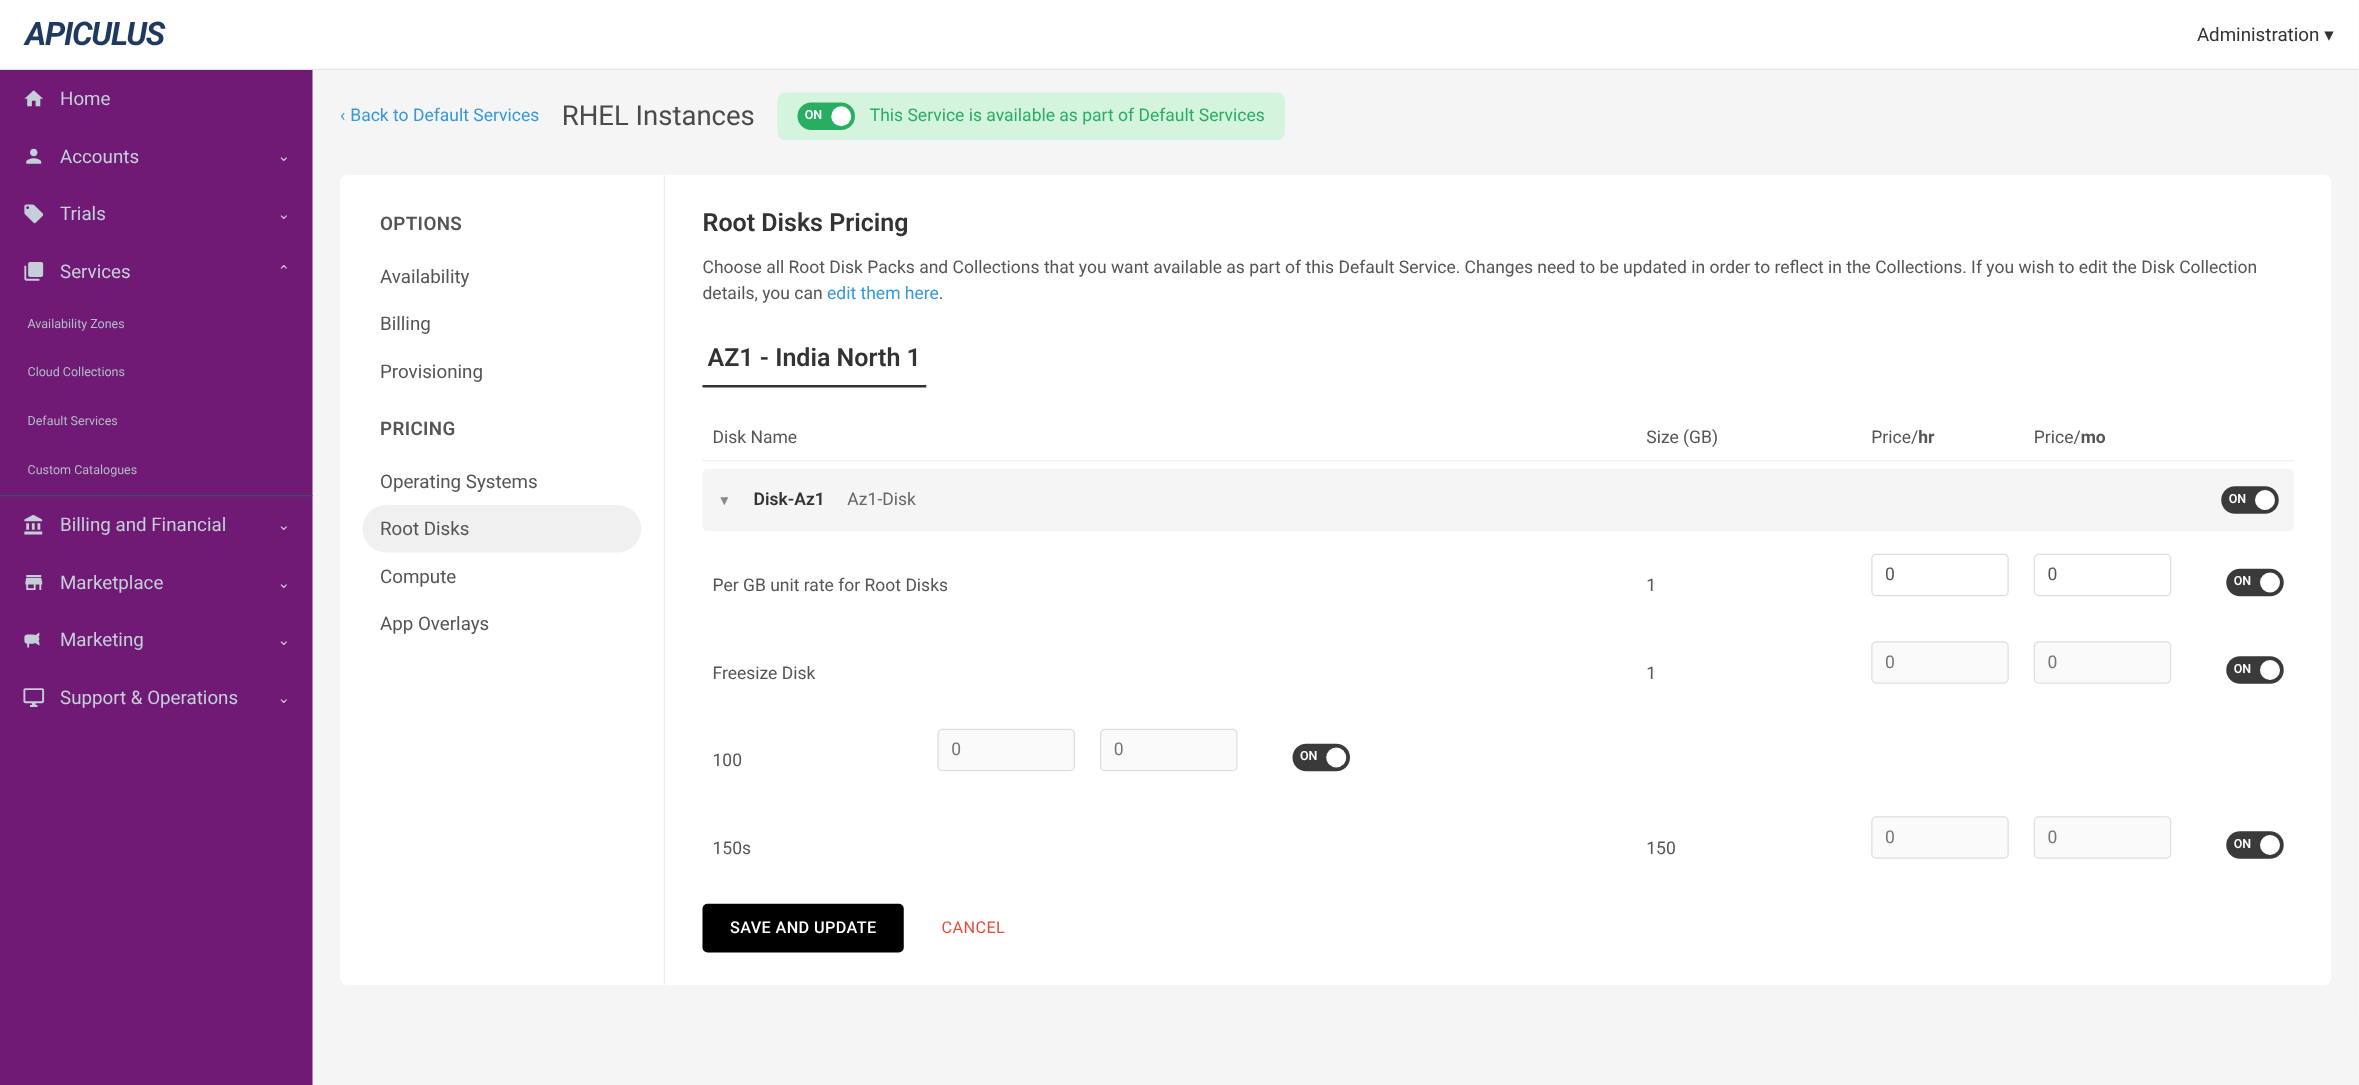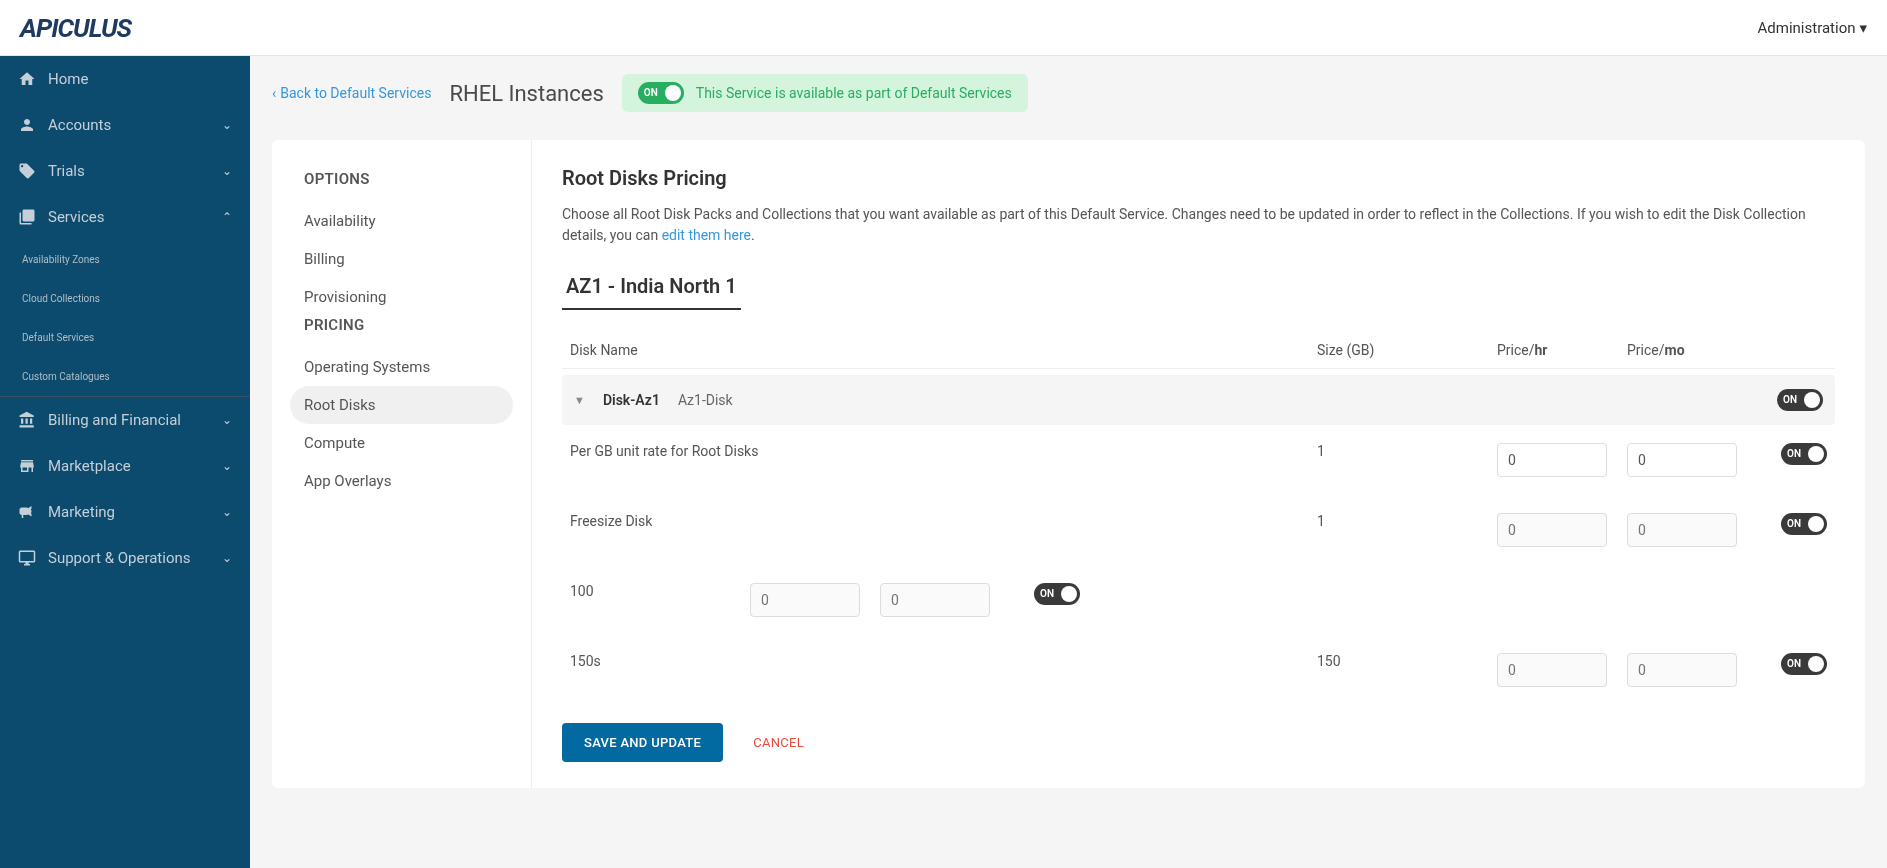"Home" .sidebar { background: #0c4a6e -> #701a75 }
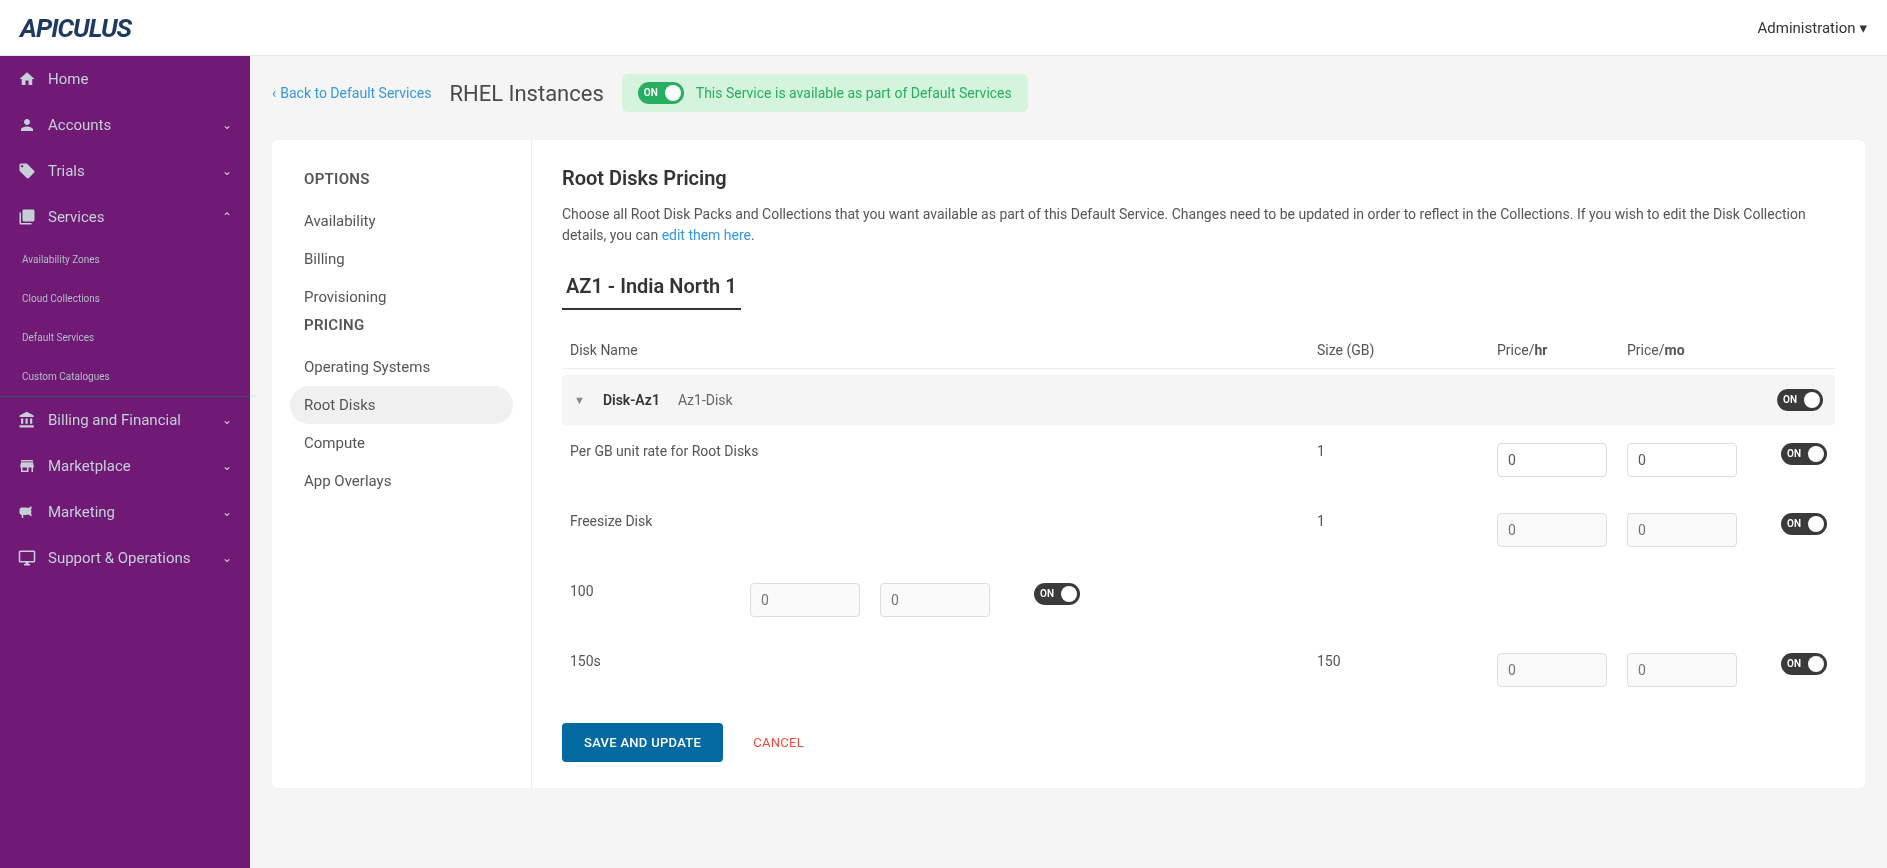"PRICING" .options-col h3 { margin-top: 0 -> 18px }
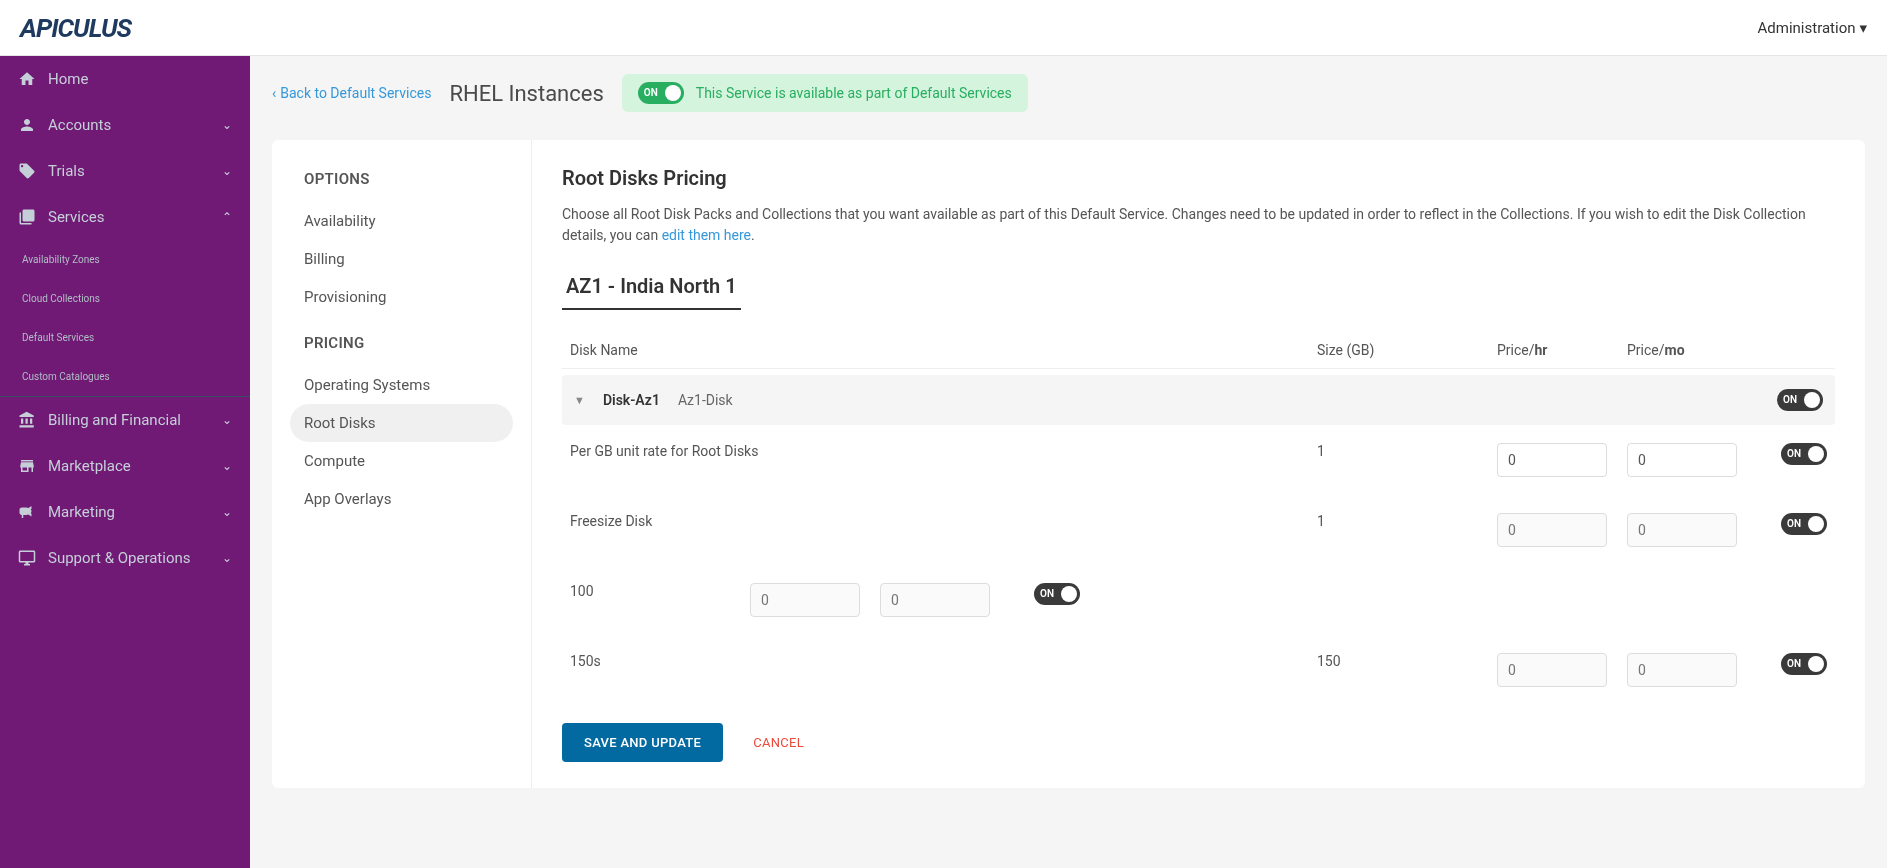"Per GB unit rate for" .data-row { align-items: flex-start -> flex-end }
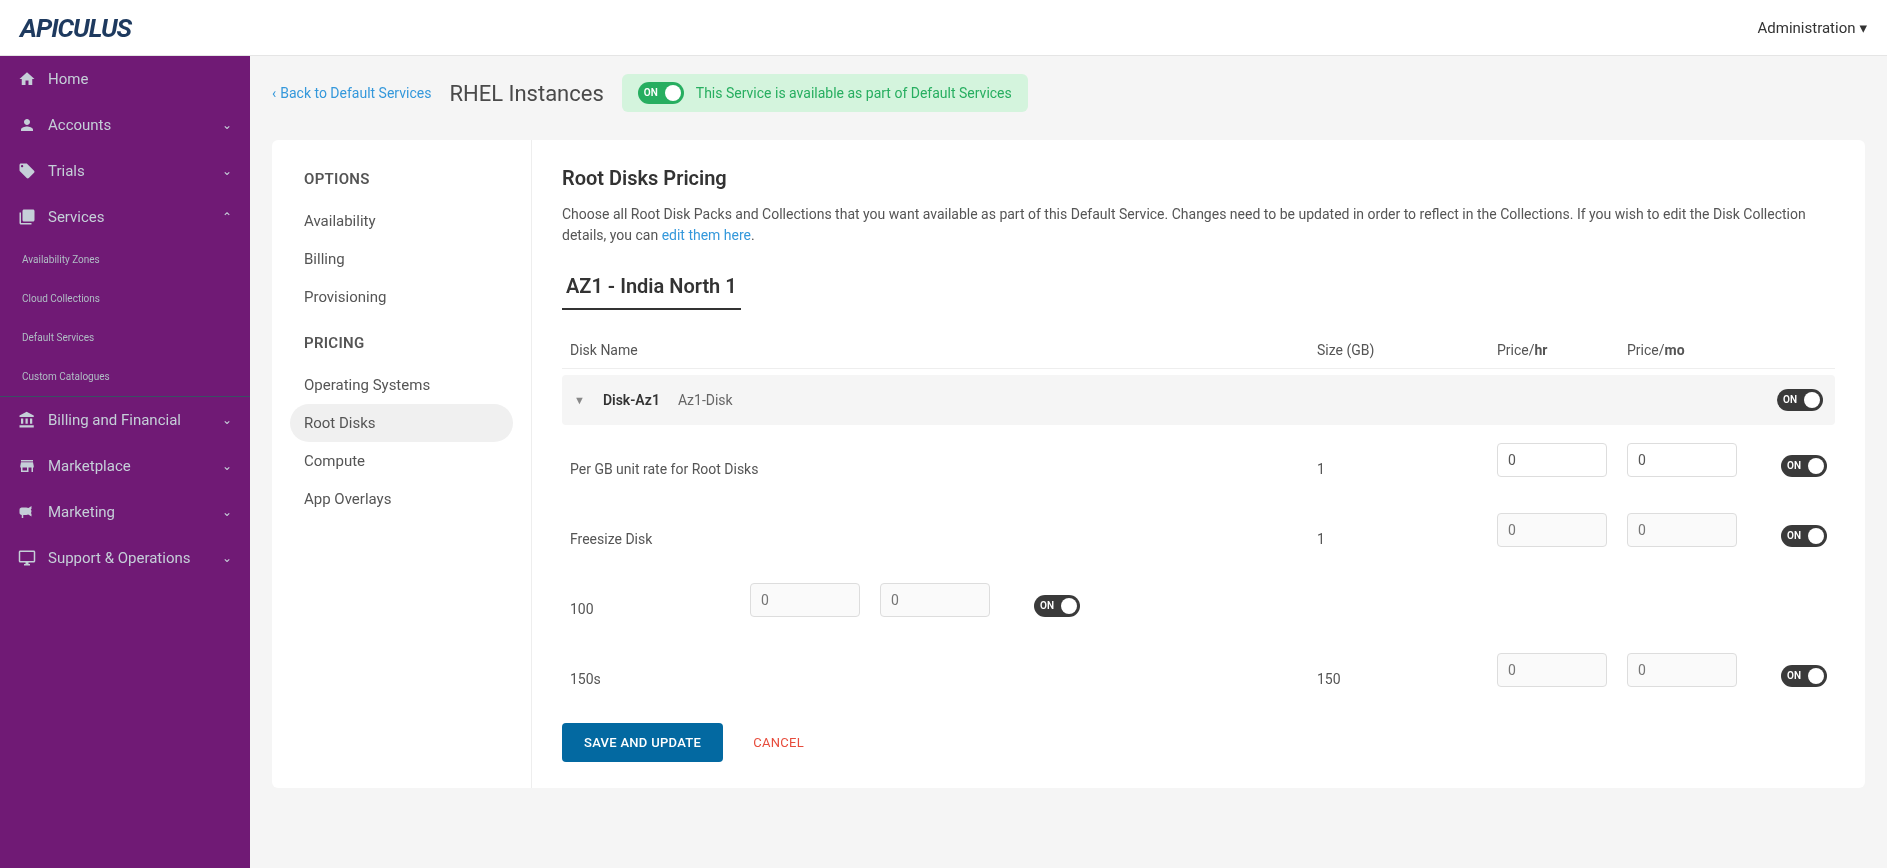"SAVE AND UPDATE" .btn-save { background: #0369a1 -> #000000 }
